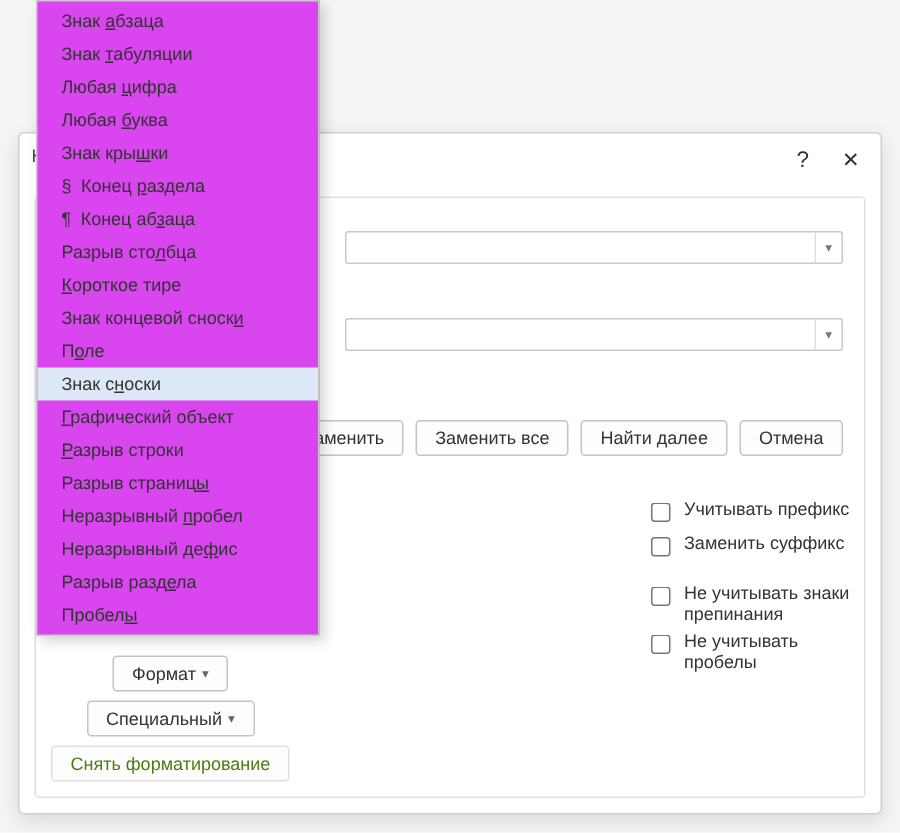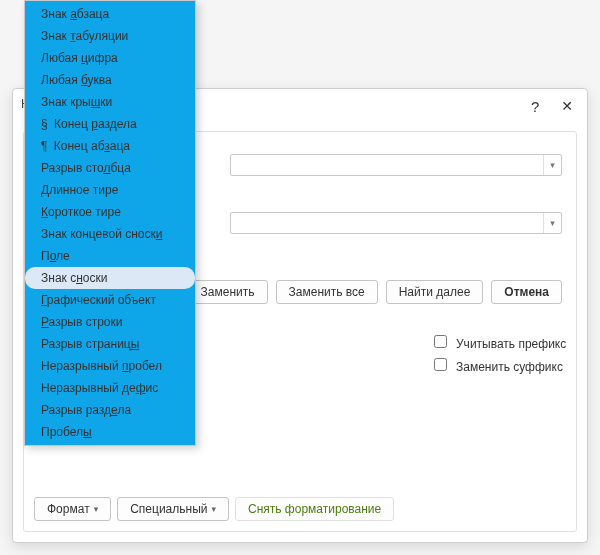"Знак абзаца" .popup { background: #0ea5e9 -> #d946ef; width: 172px -> 189px }
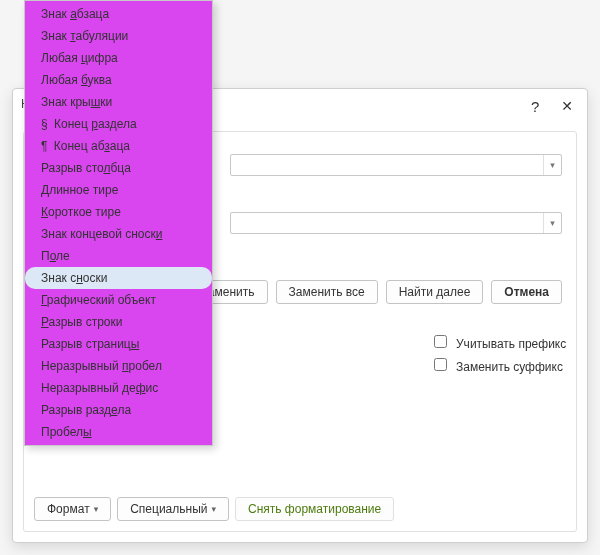"Длинное тире" div.mi { html: <div><span>Д</span>линное тире</div> -> none }
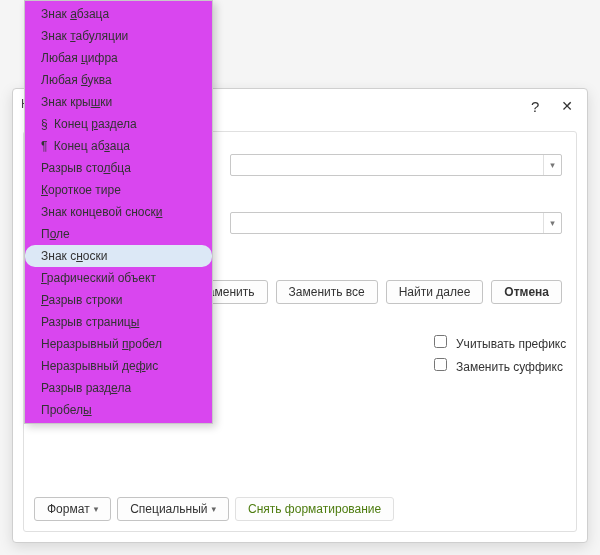"Знак сноски" .mi.sel { border-radius: 10px -> none }
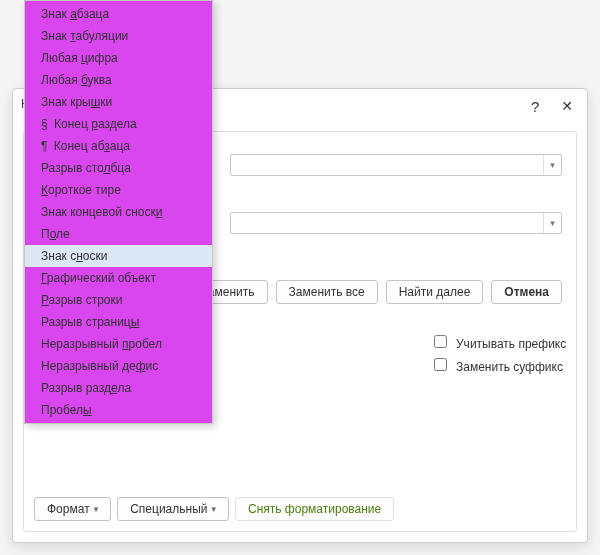"Отмена" .btn.strong { font-weight: 700 -> 400 }
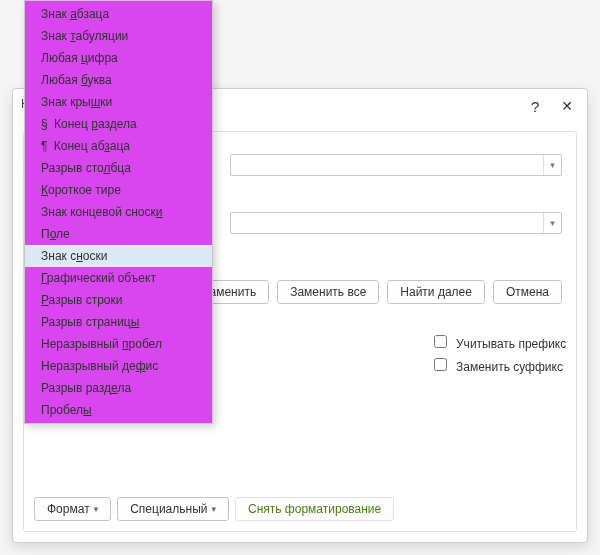"Учитывать префикс" .chk { align-items: flex-end -> flex-start }
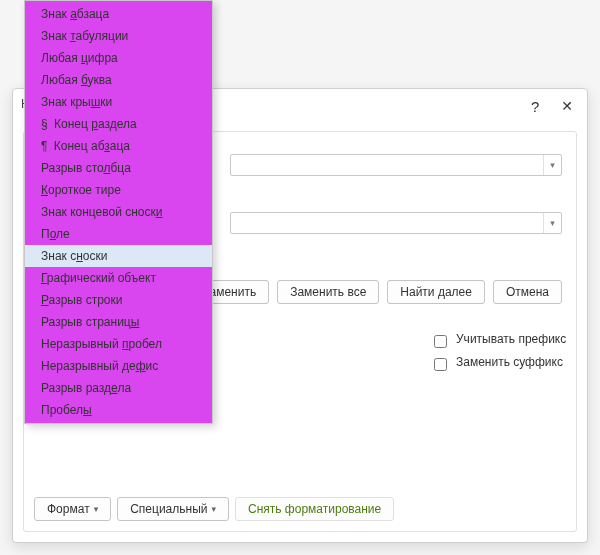"Не учитывать знаки препинания" div.checkcol { html: none -> <div> <label> <input> <span>Не учитывать знаки препинания</span> </label> <label> <input> <span>Не учитывать пробелы</span> </label> </div> }
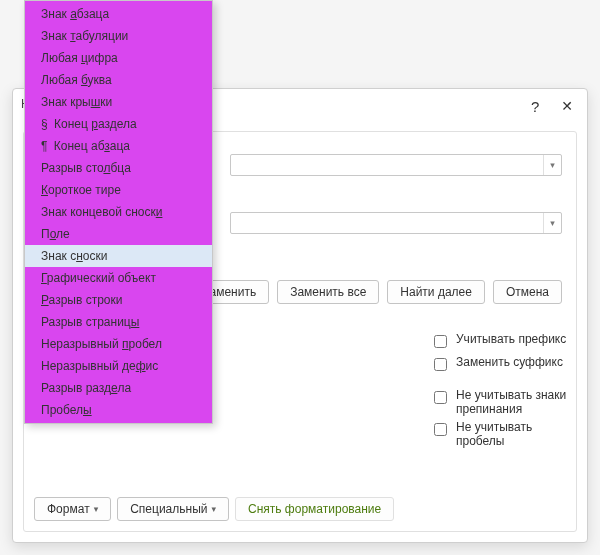"Формат" .bottom-bar { flex-direction: none -> column }
